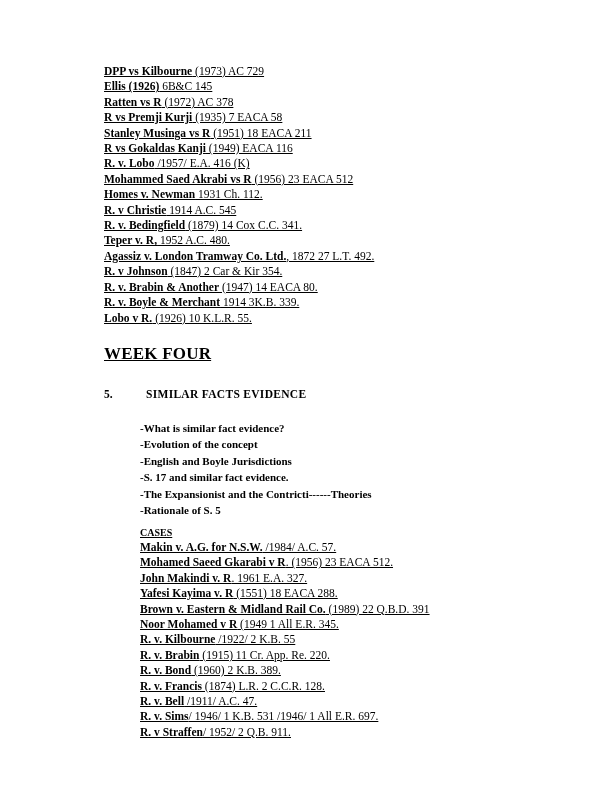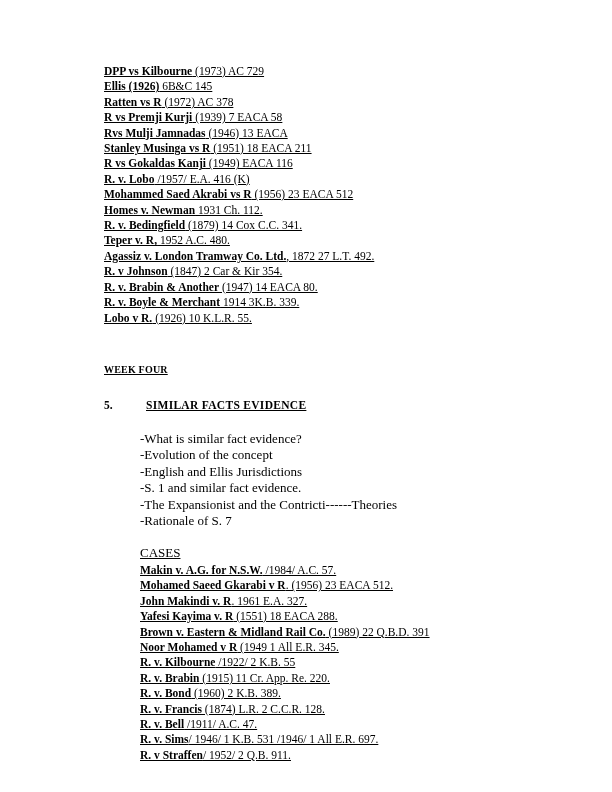"(1939) 7 EACA 58" span.t { text: 1939 -> 1935 }
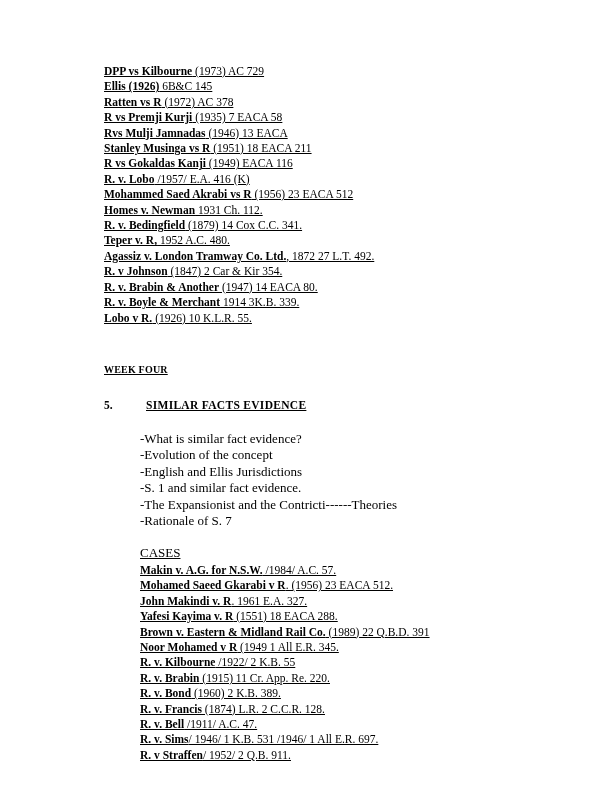"Rvs Mulji Jamnadas (1946) 13" div.case-line { html: <div><span>Rvs Mulji Jamnadas</span><span> (1946) 13 EACA</span></div> -> none }
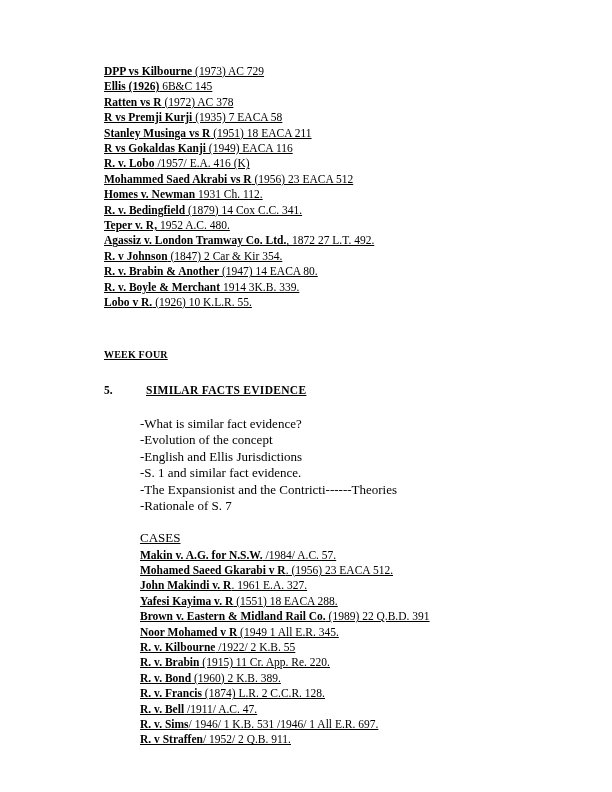"R. v Christie 1914 A.C." div.case-line { html: none -> <div><span>R. v Christie</span><span> 1914 A.C. 545</span></div> }
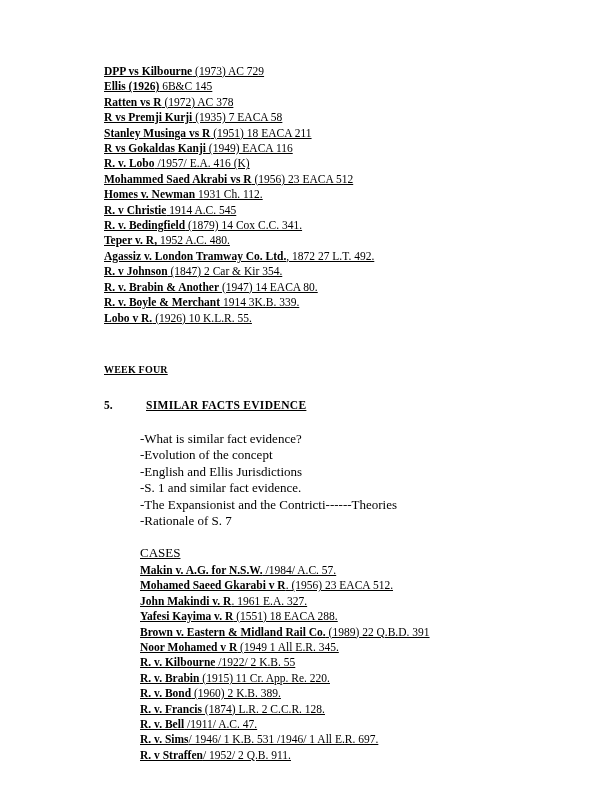"WEEK FOUR" .section-head { font-size: 10px -> 17px; margin-top: 38px -> 18px }
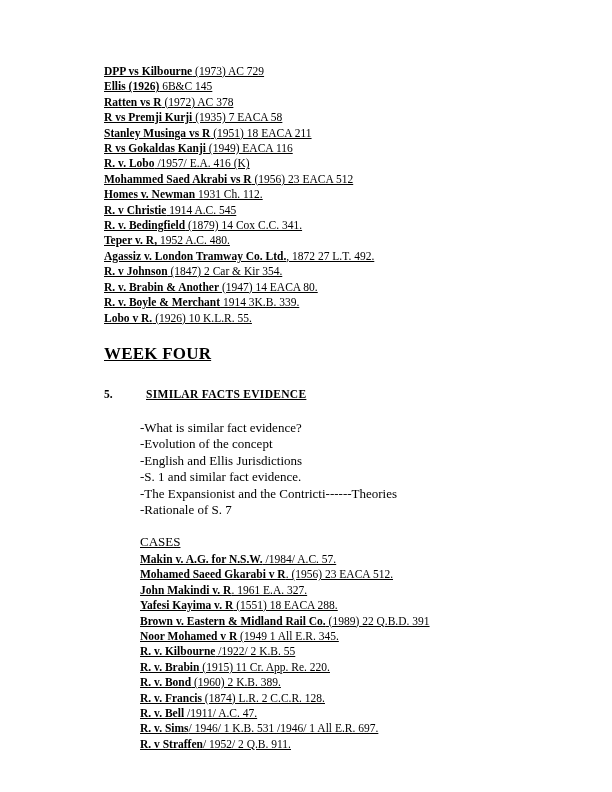"SIMILAR FACTS EVIDENCE" .topic-title { text-decoration: underline -> none }
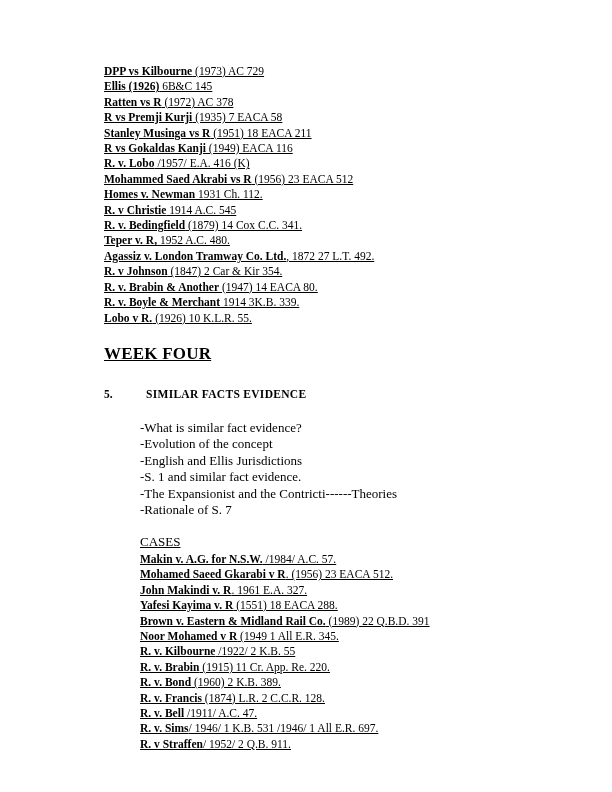"-What is similar fact evidence?" .bullet-line { font-size: 13px -> 11px; font-weight: normal -> bold }
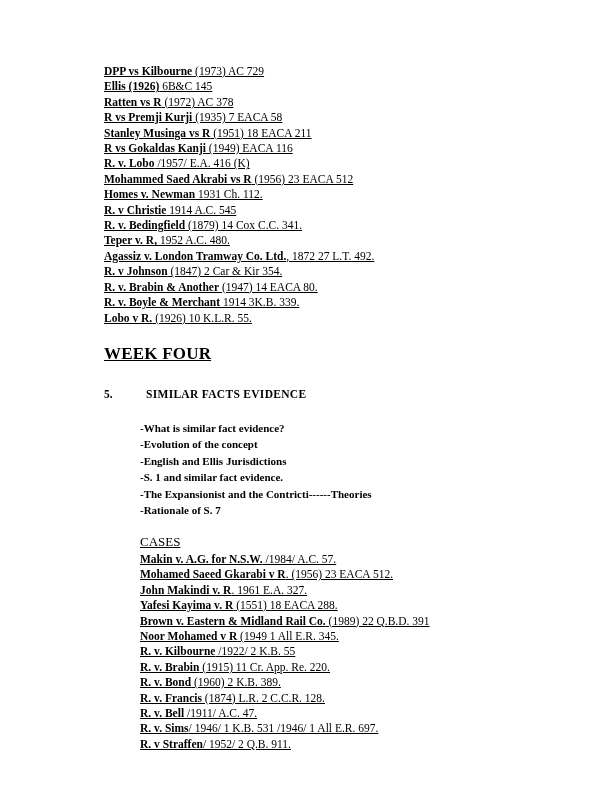"-English and Ellis Jurisdictions" div.bullet-line { text: Ellis -> Boyle }
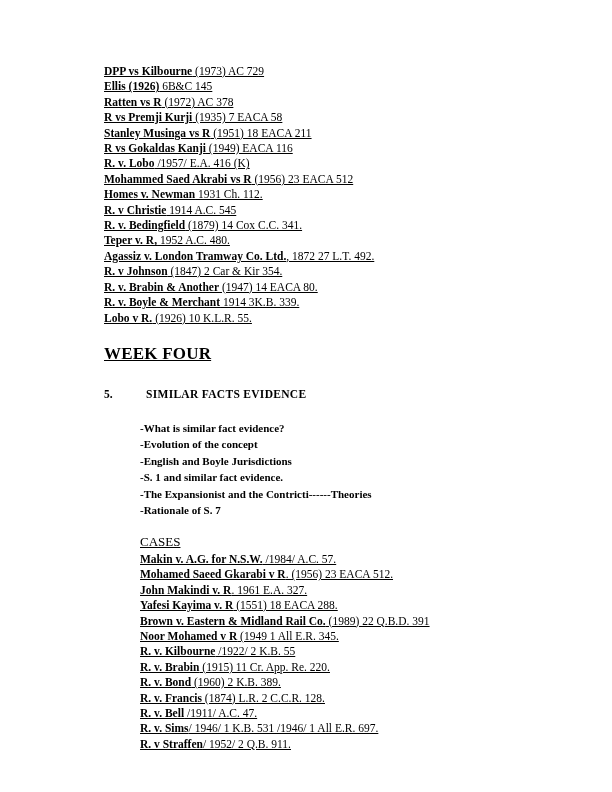"-S. 1 and similar fact" div.bullet-line { text: 1 -> 17 }
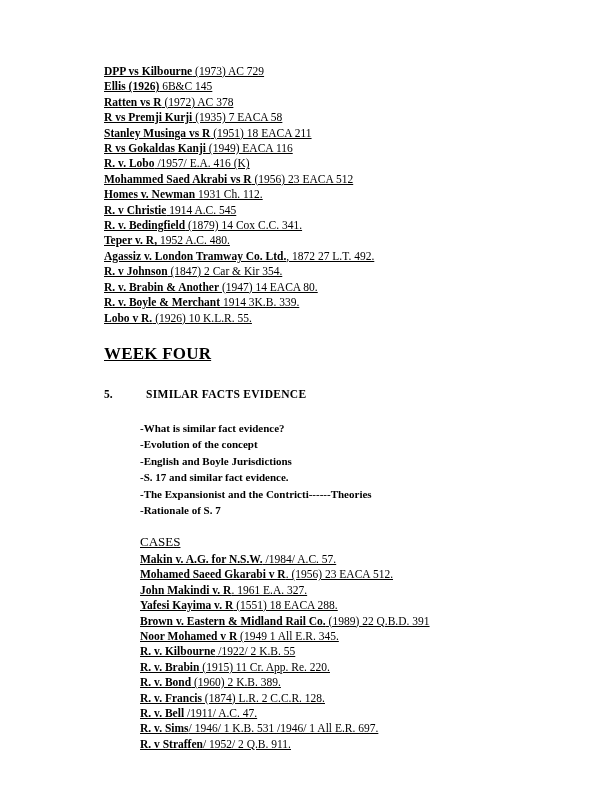"-Rationale of S. 7" div.bullet-line { text: 7 -> 5 }
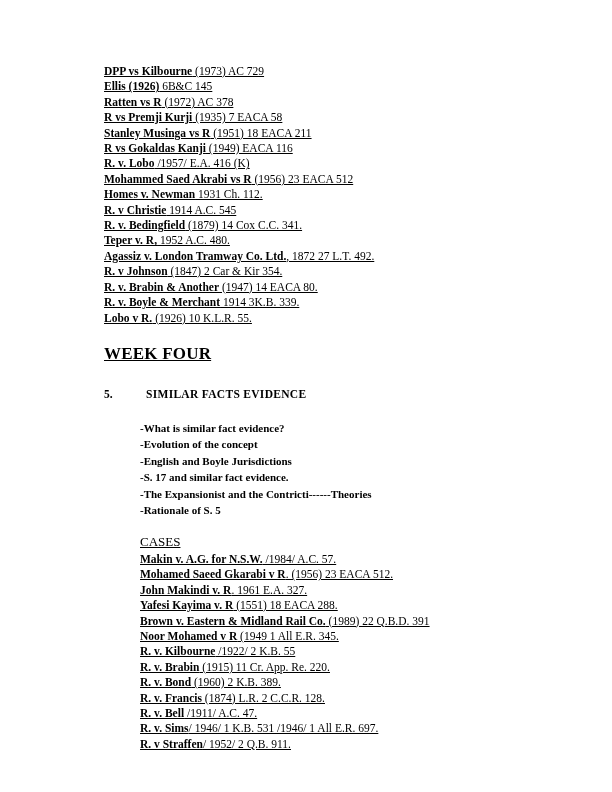"CASES" .cases-head { font-size: 13px -> 10px; font-weight: normal -> bold; margin-top: 15px -> 8px }
